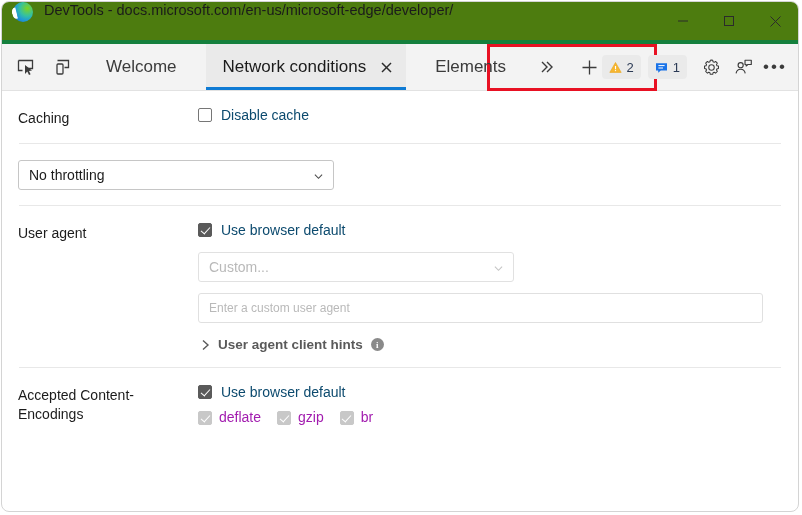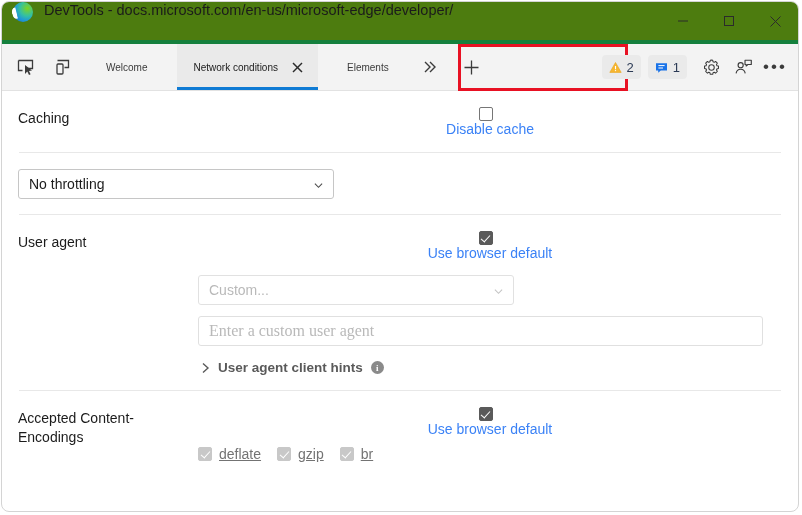"Welcome" .tab { font-size: 10px -> 17px }
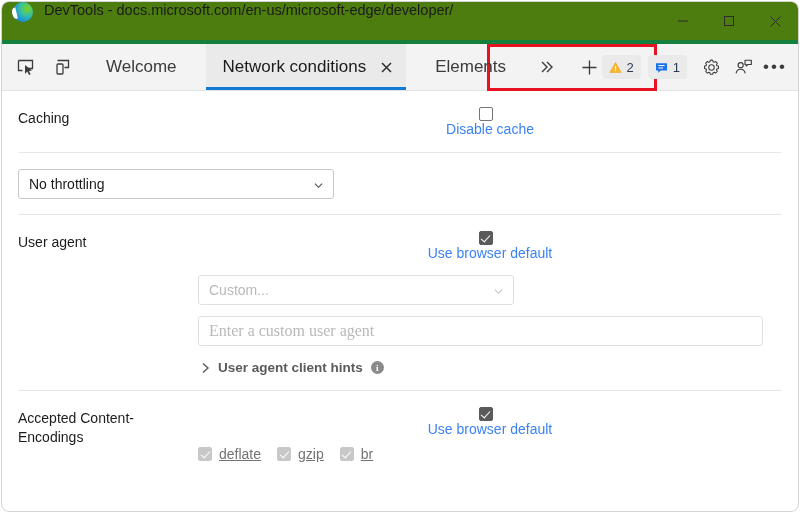"Disable cache" .cb-line { color: #3b82f6 -> #0c4a6e; flex-direction: column -> none }
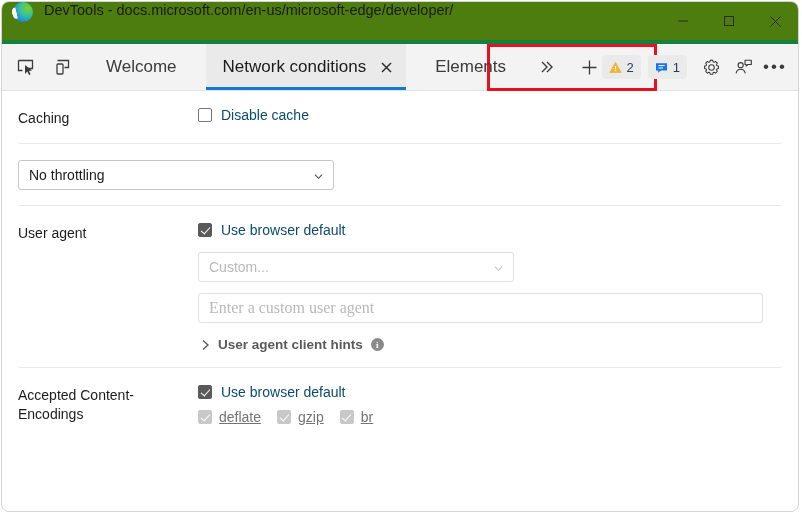"Enter a custom user agent" .textinput { font-family: Liberation Serif, serif -> none; font-size: 16px -> 12px }
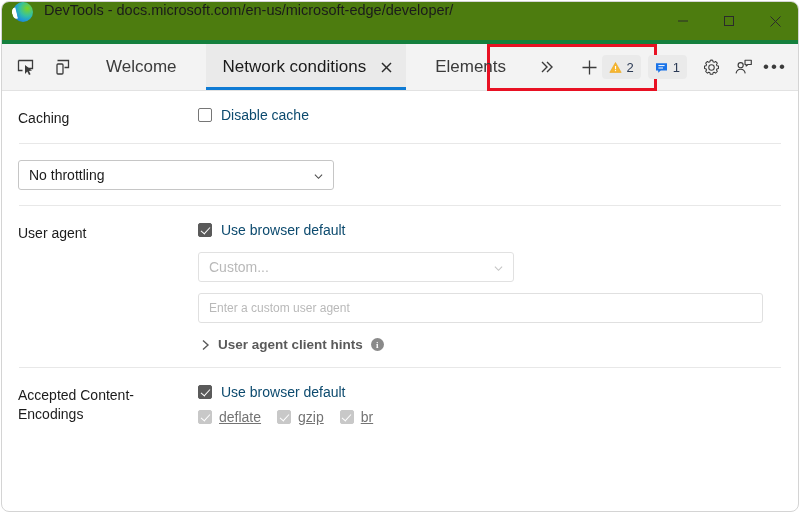"deflate" .enc-item { align-items: center -> flex-end; color: #737373 -> #a21caf; text-decoration: underline -> none }
